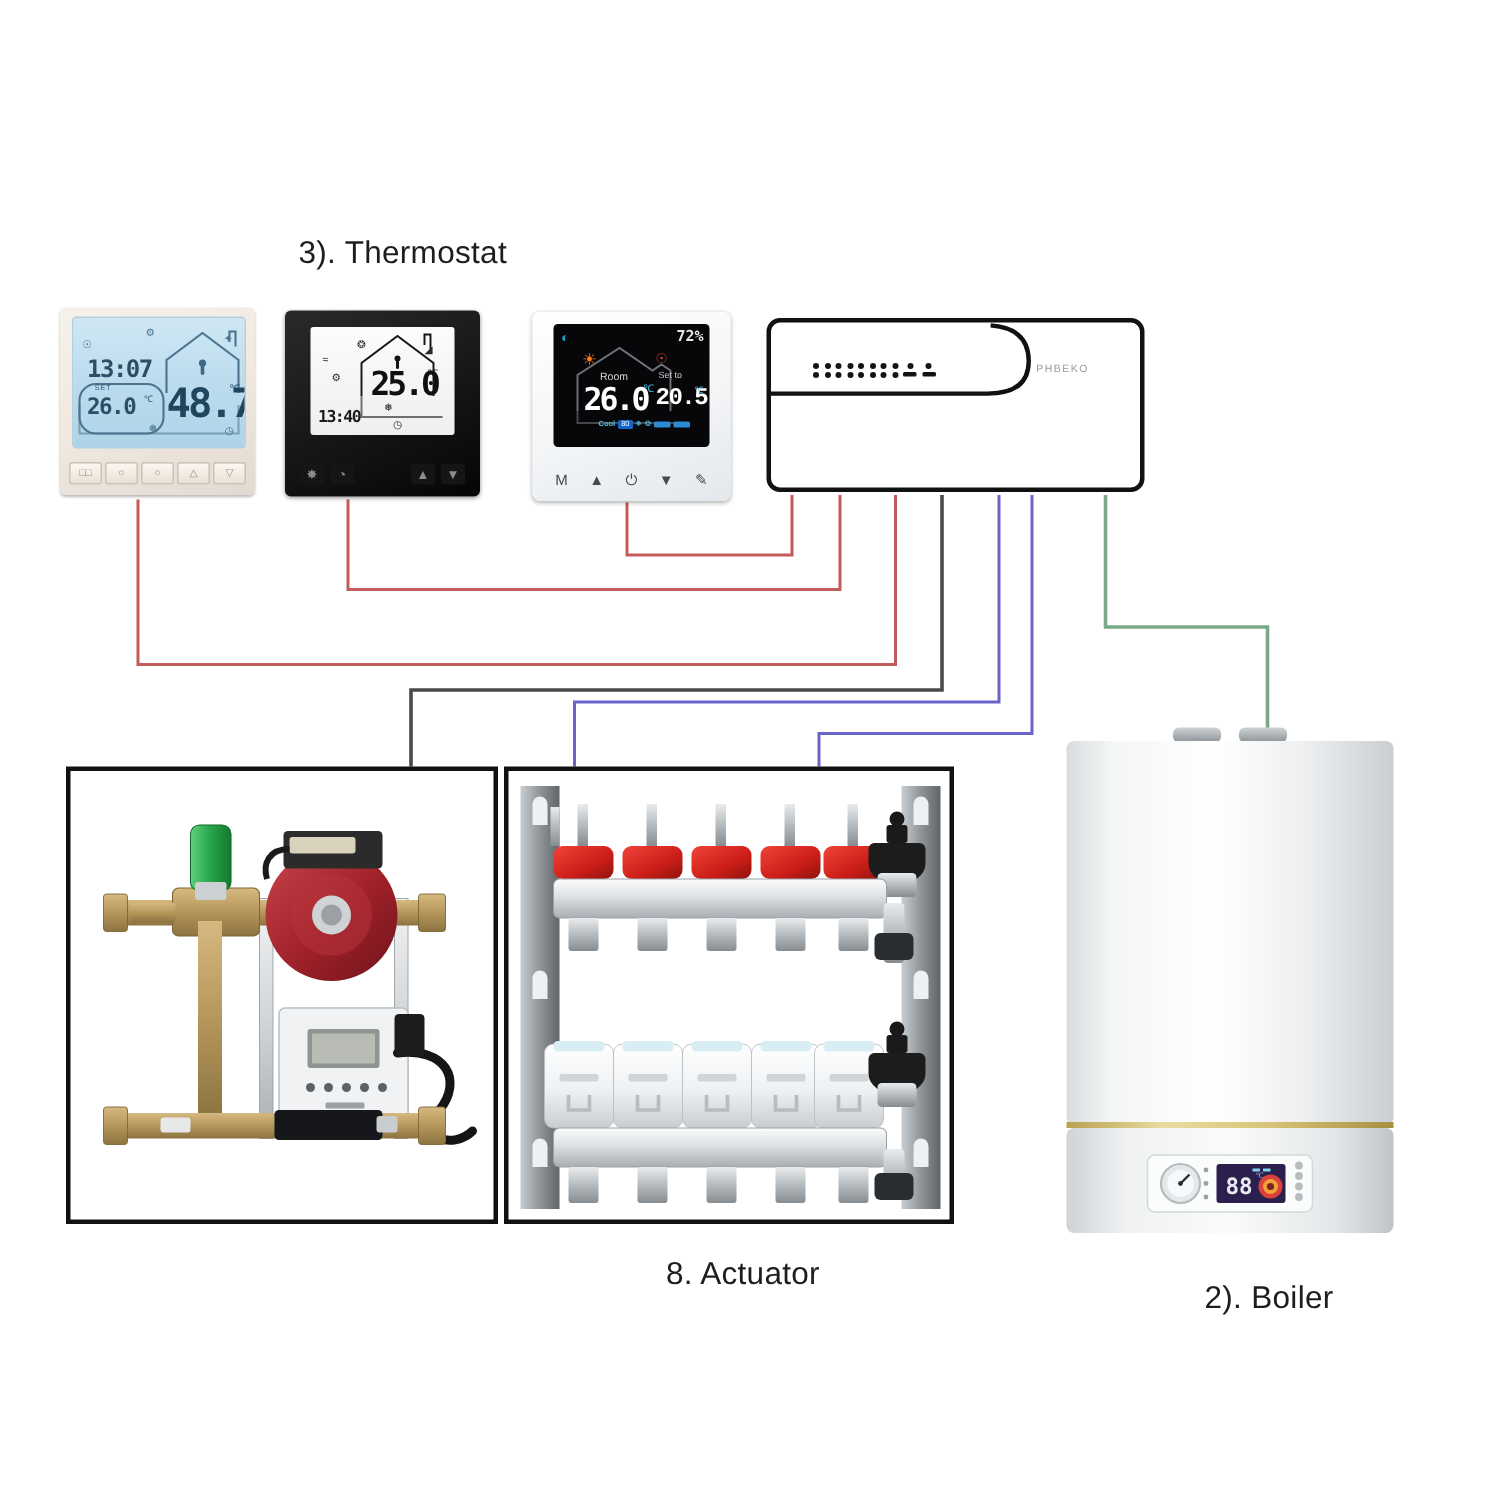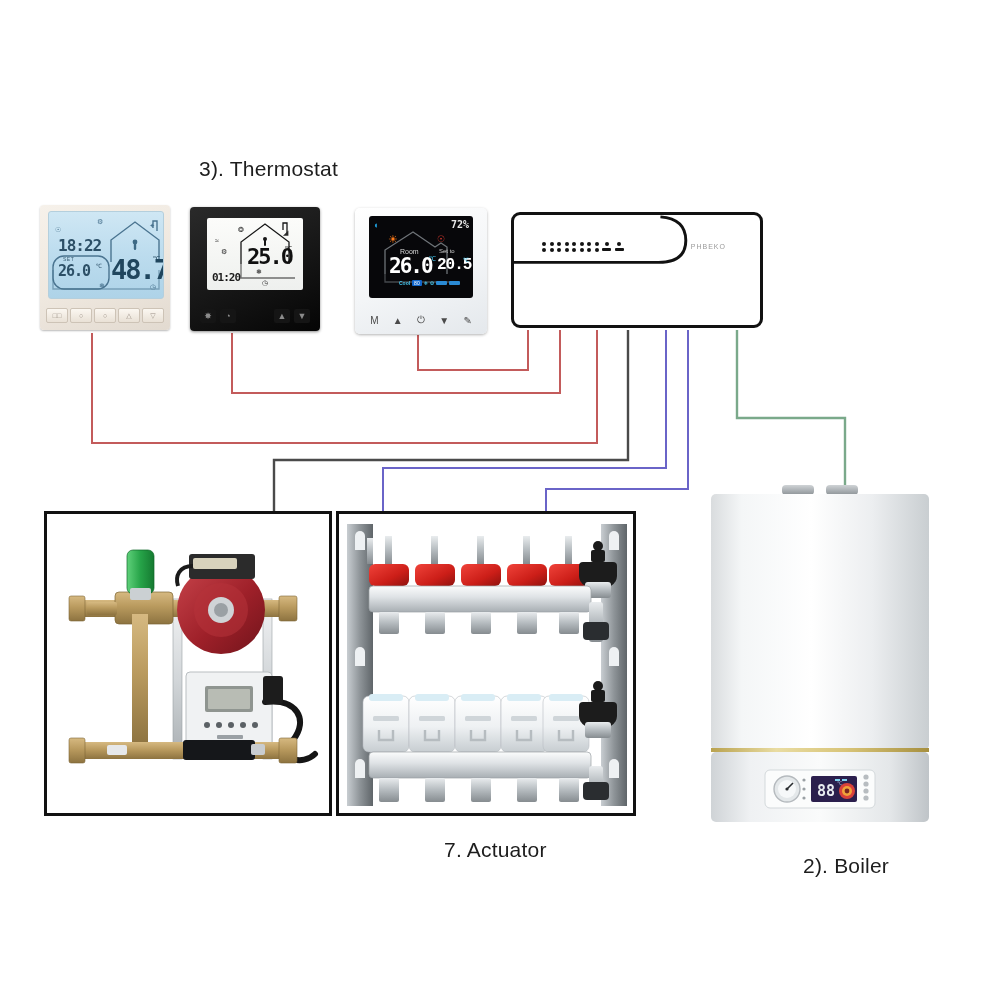"18:22" div.t1-time { text: 18:22 -> 13:07 }
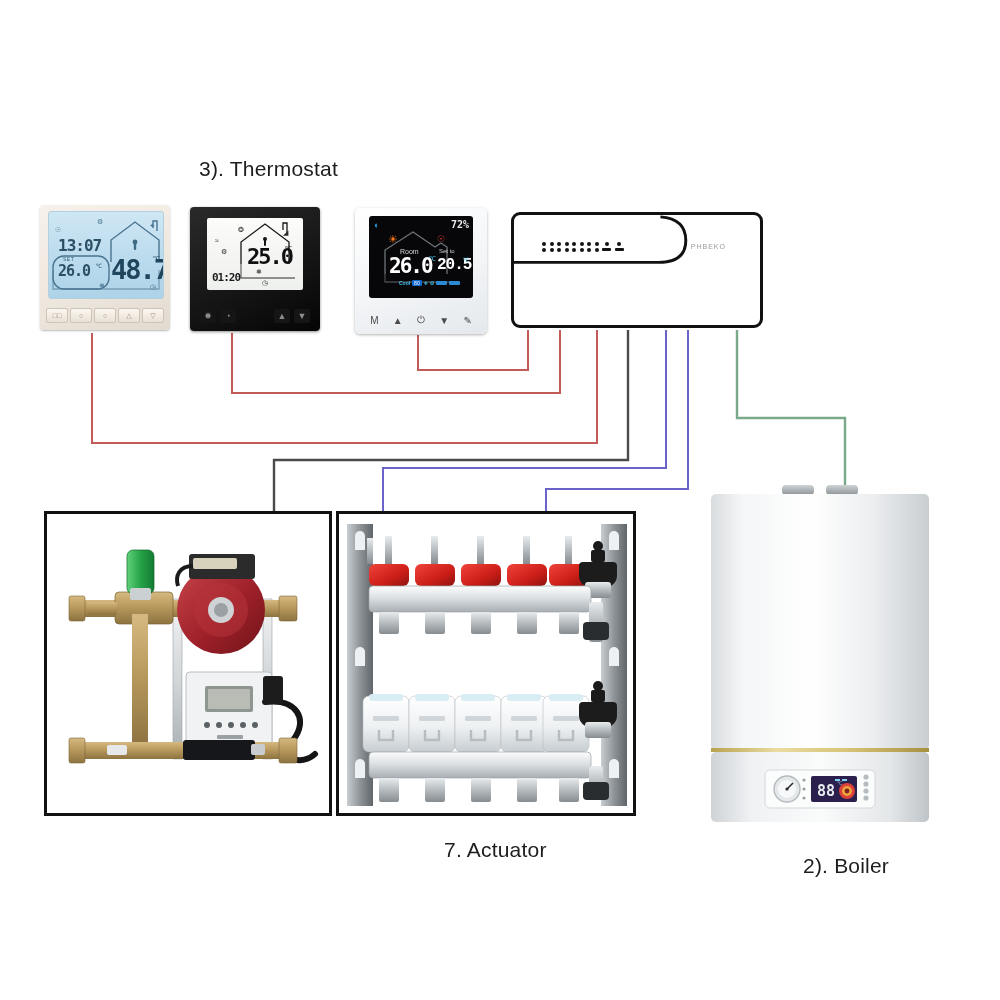"01:20" div.t2-time { text: 01:20 -> 13:40 }
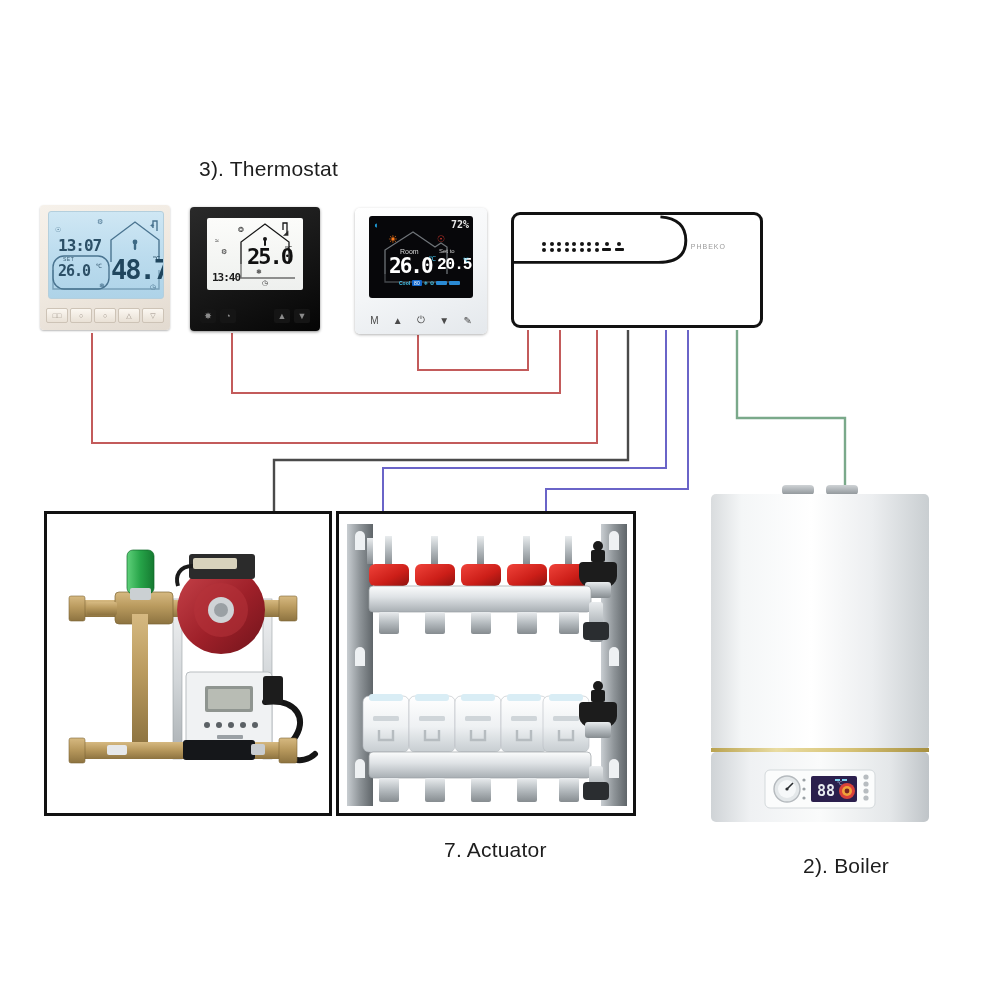"7. Actuator" div.label { text: 7 -> 8 }
